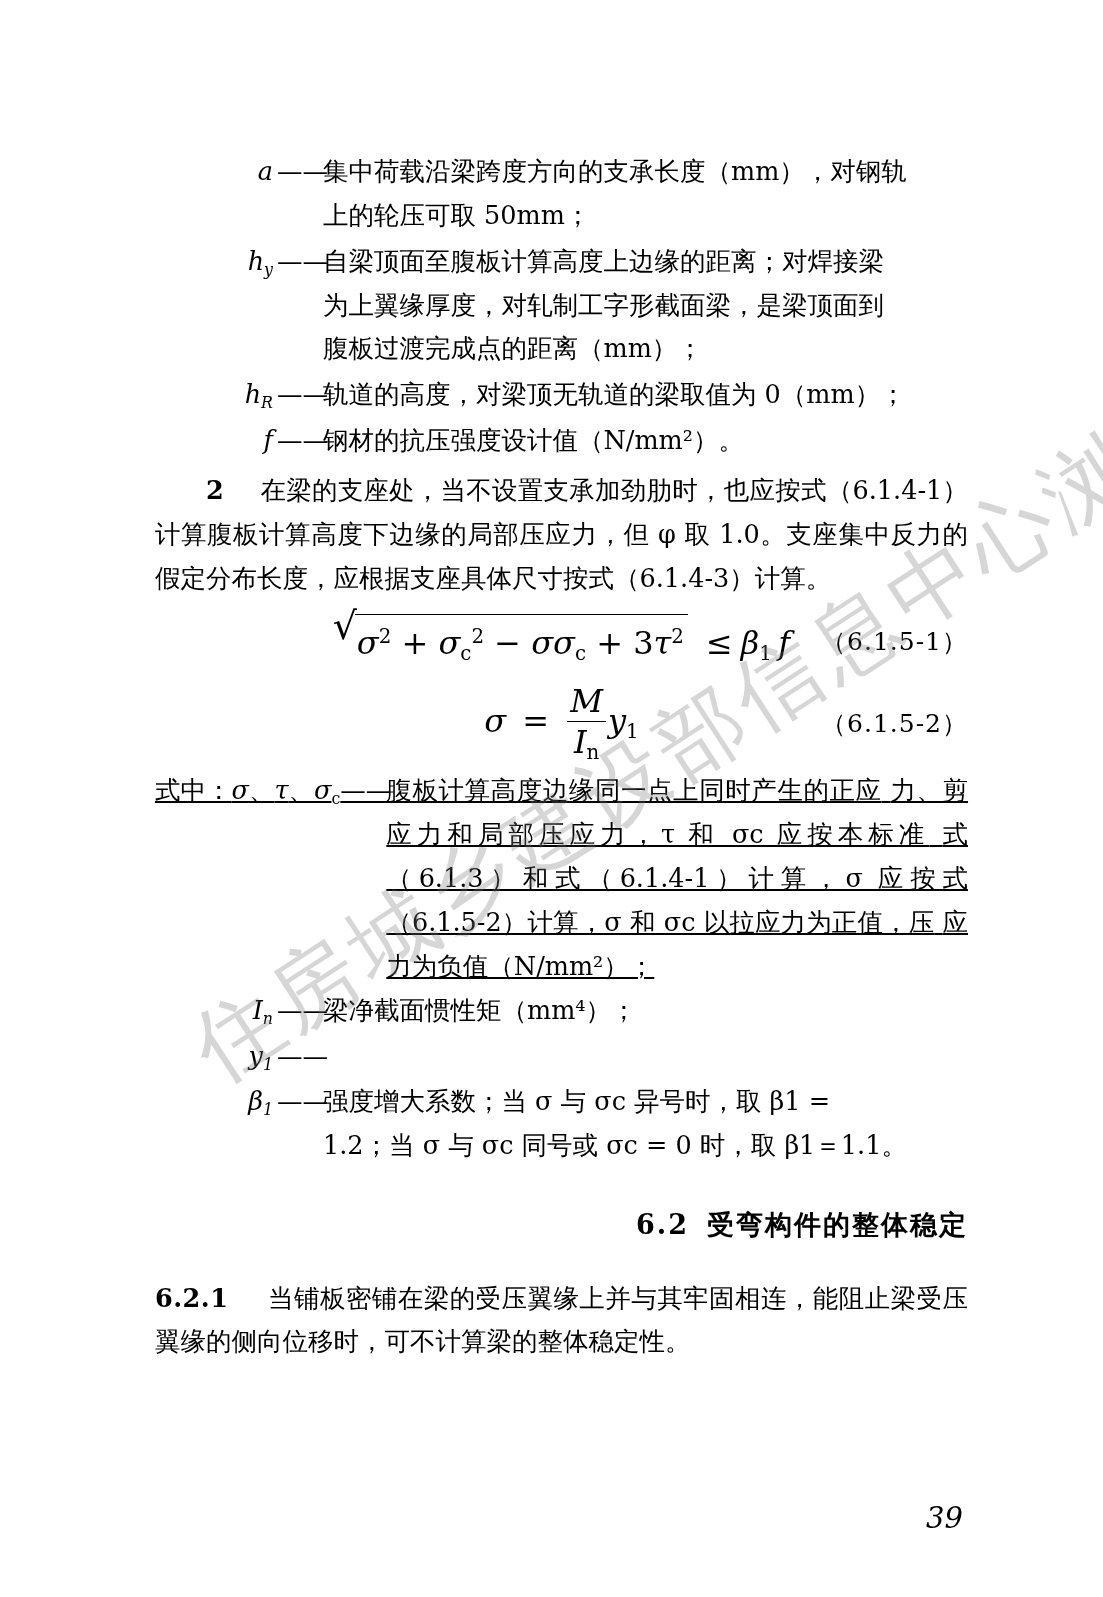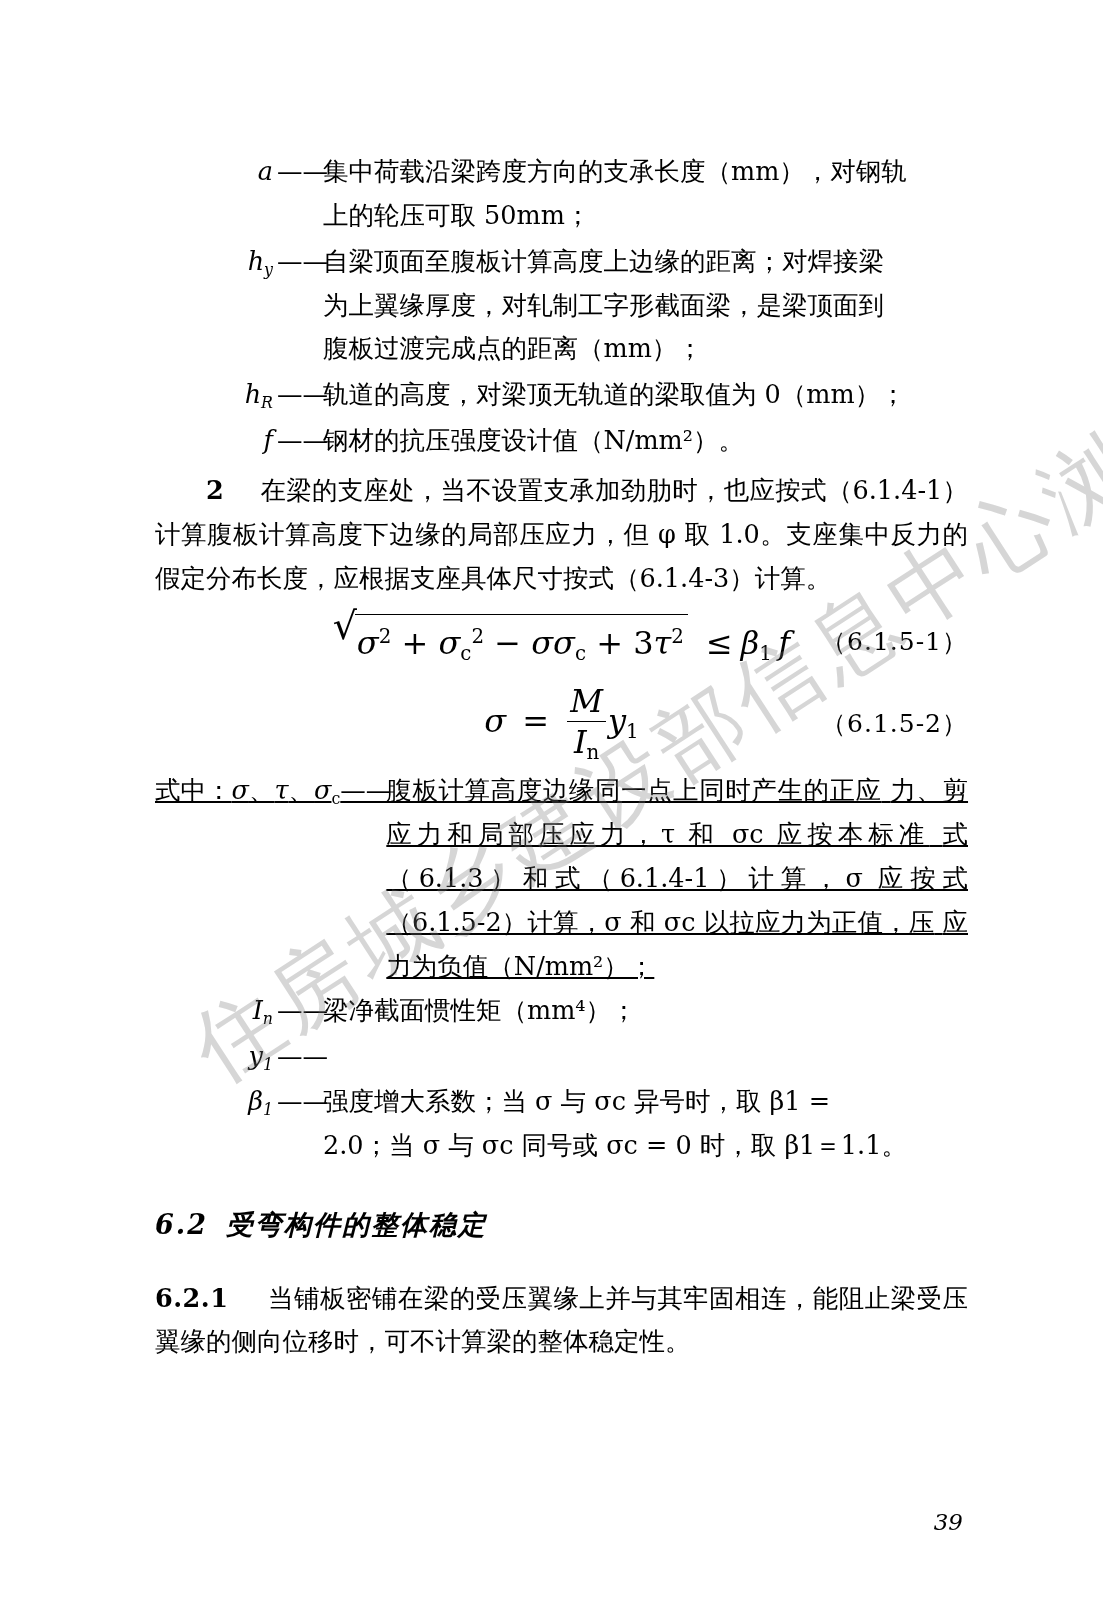"2.0；当 σ 与 σc 同号或" span.cont { text: 2.0 -> 1.2 }
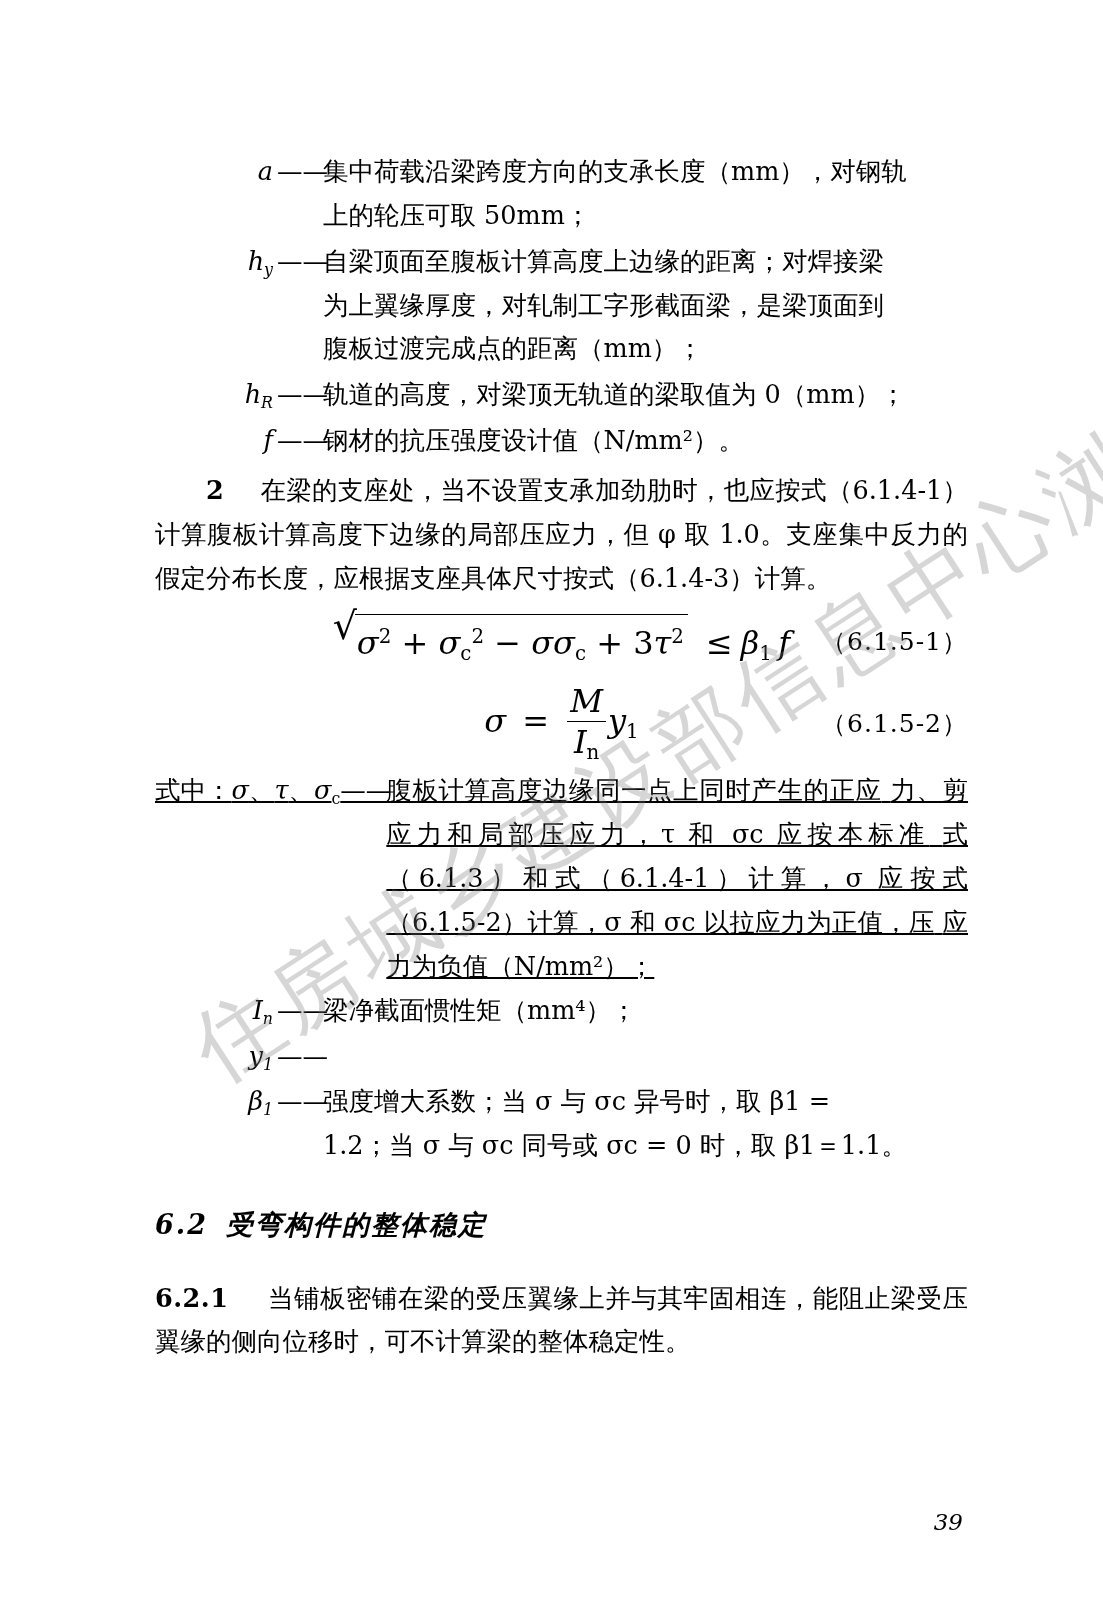"6.2 受弯构件的整体稳定" .section-title { font-style: italic -> none; text-align: left -> right }
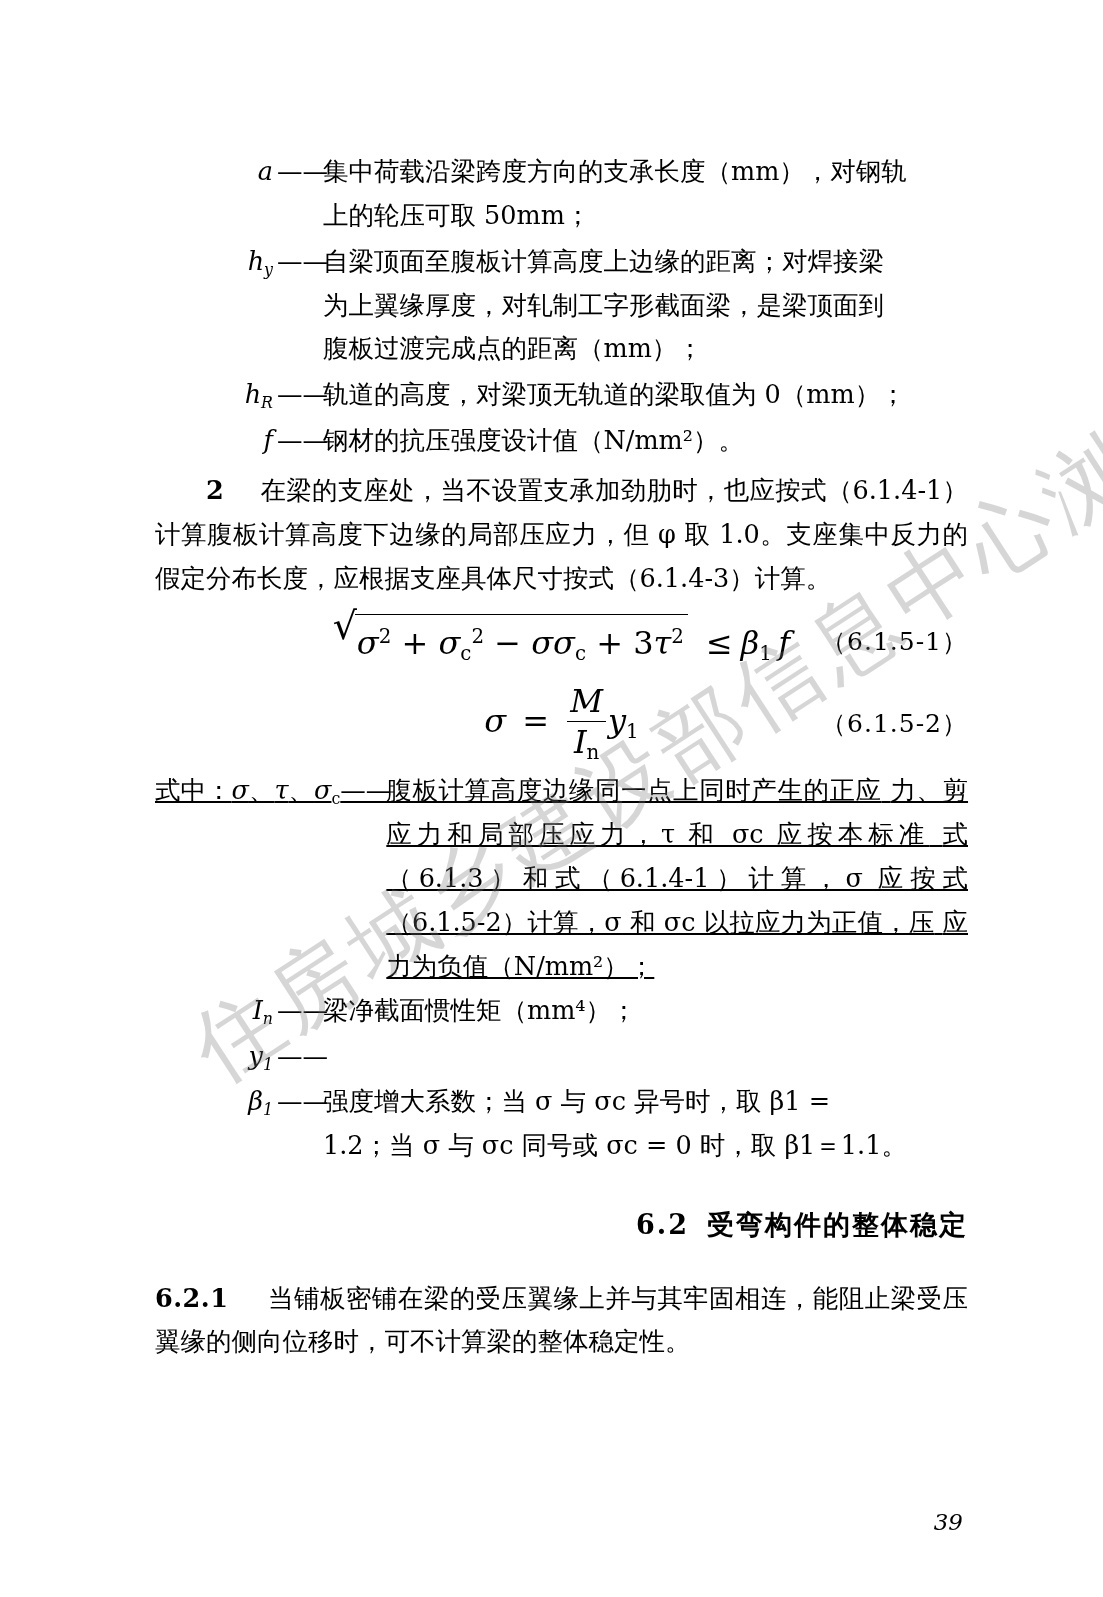"39" .pageno { font-size: 23px -> 29px }
